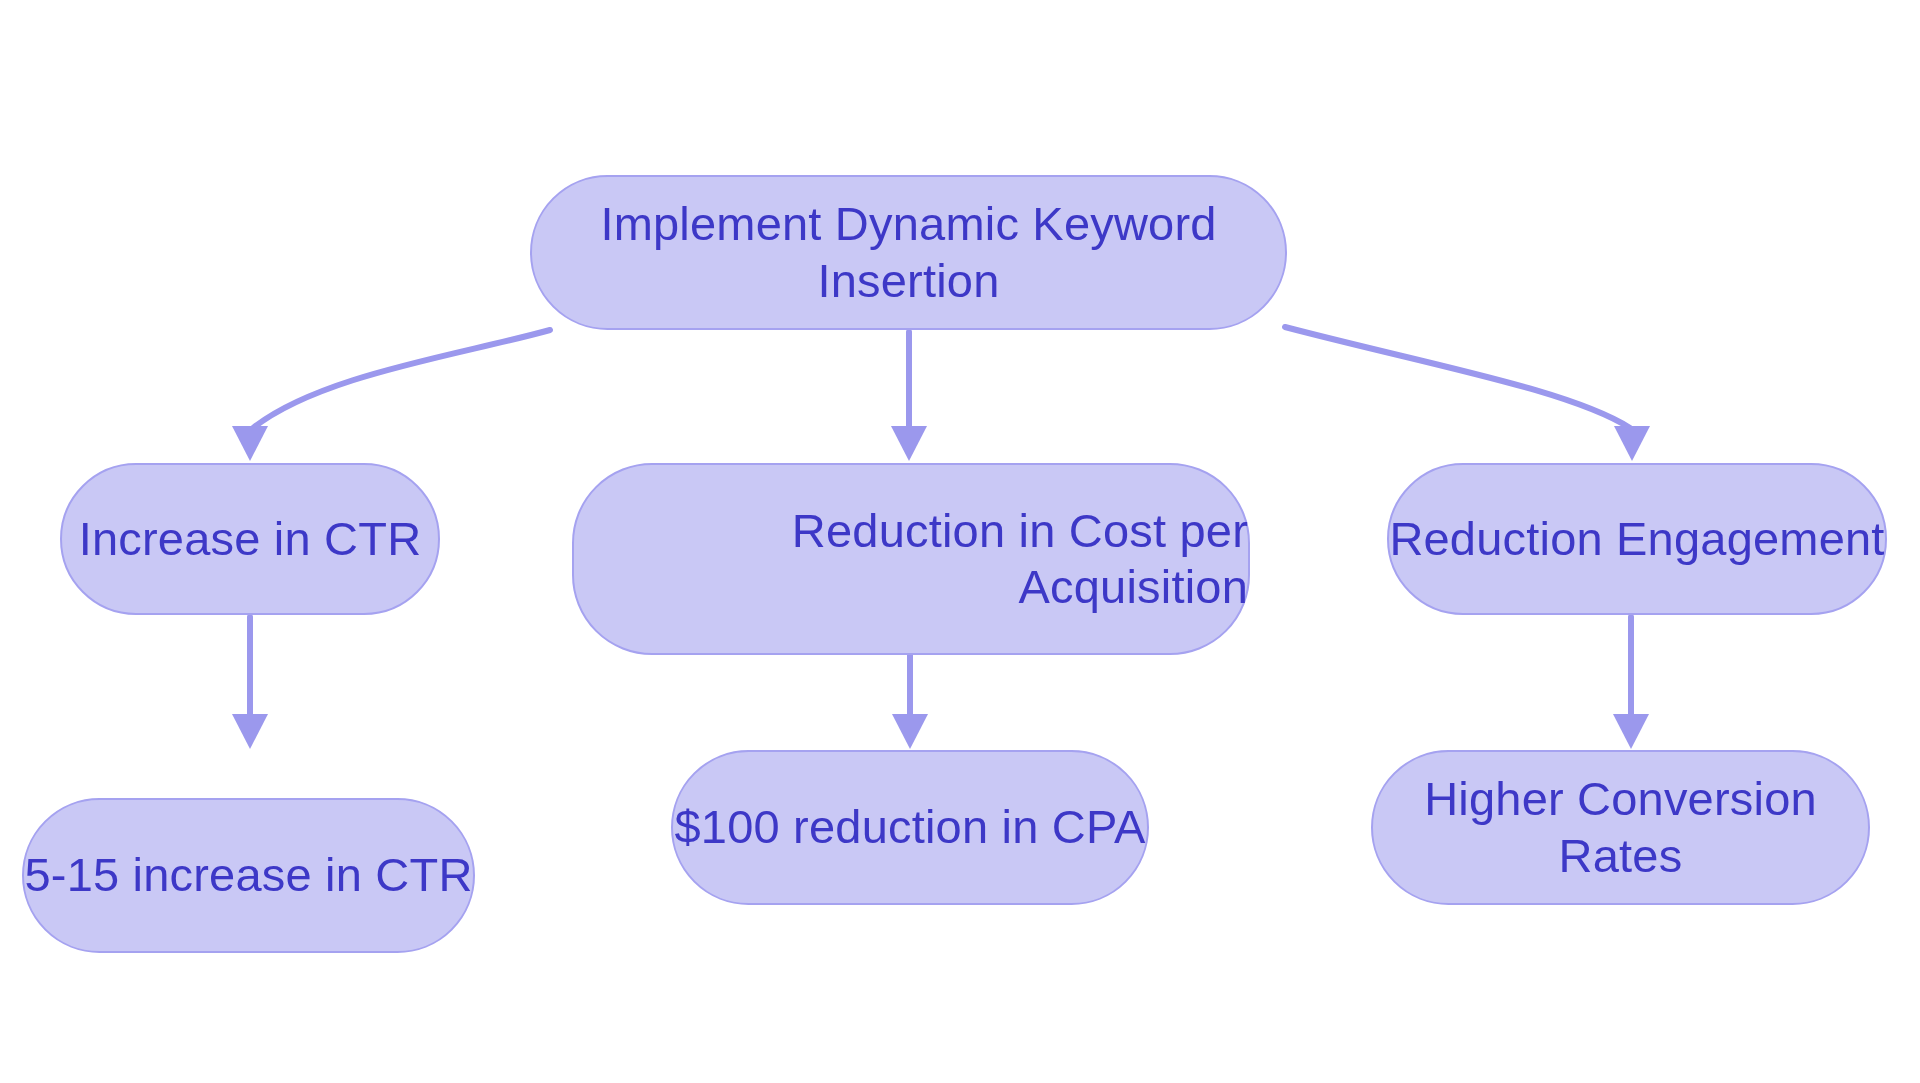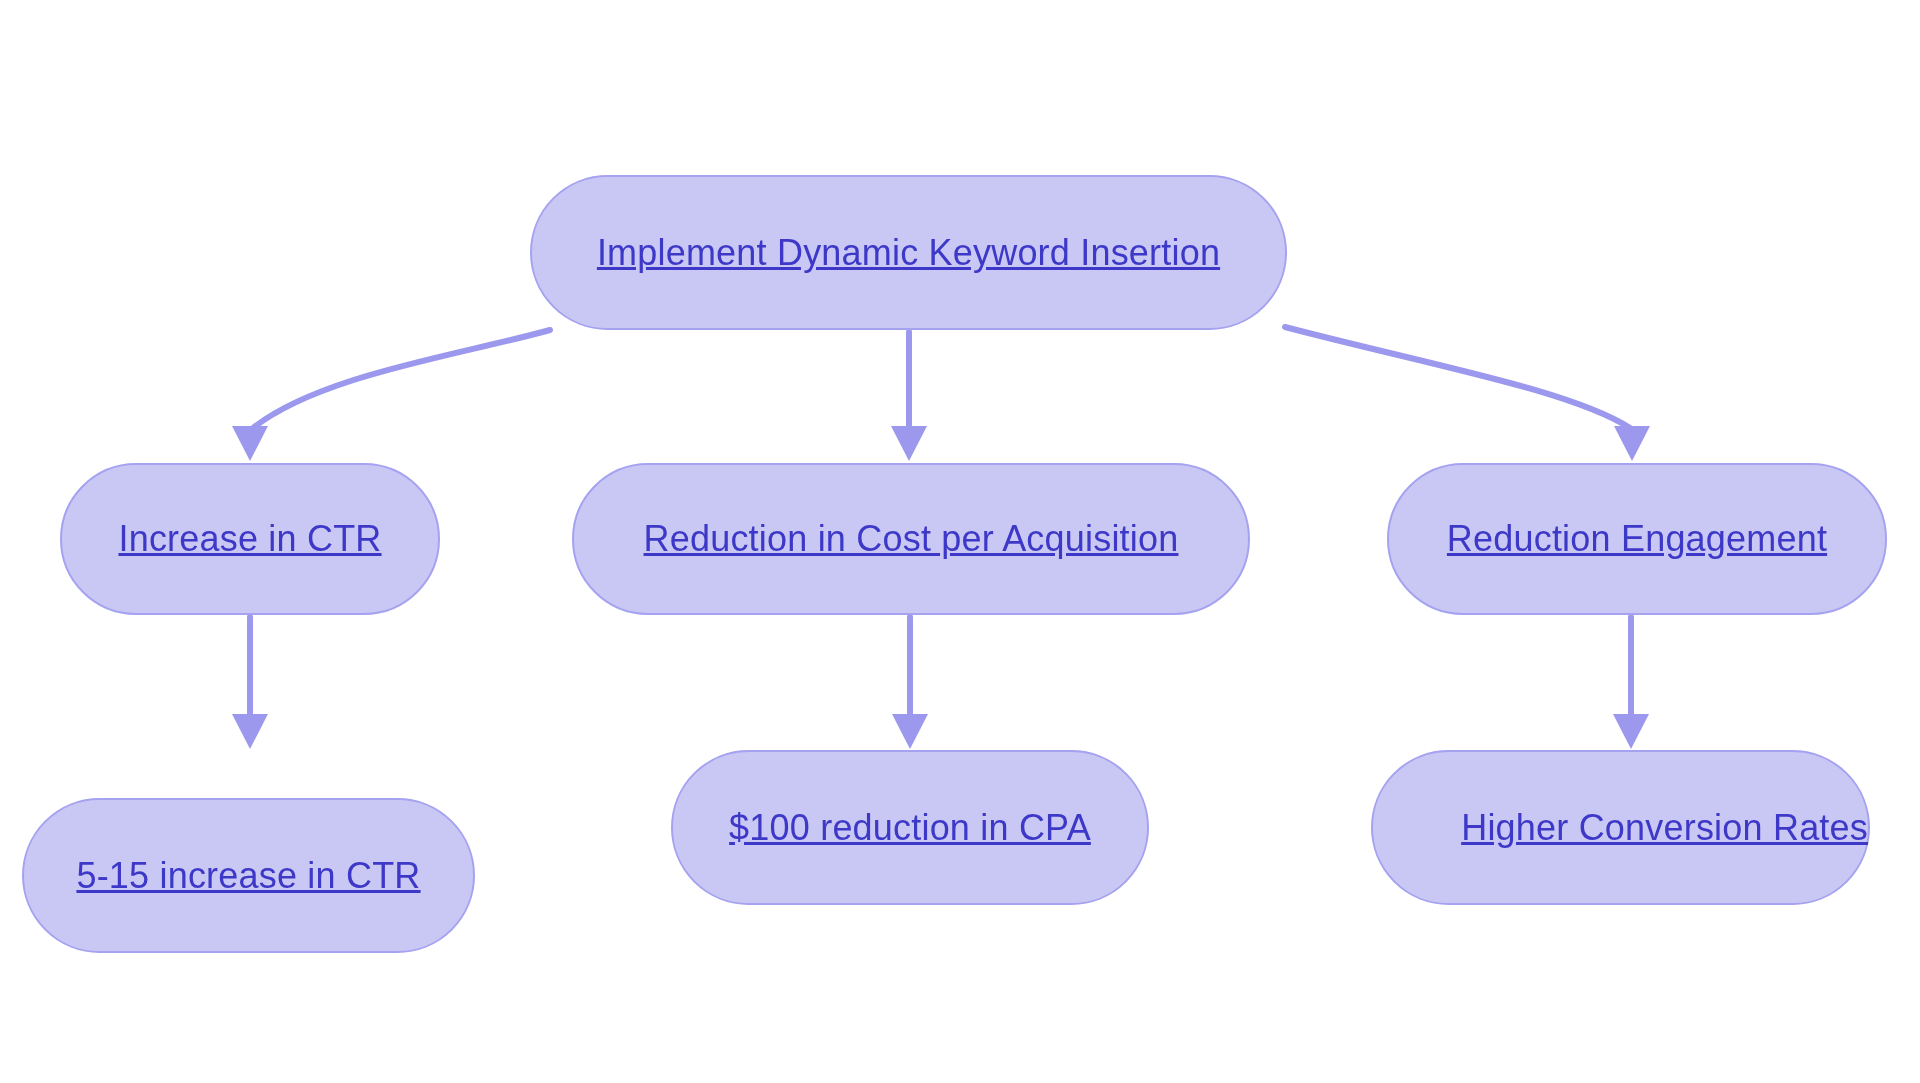"Implement Dynamic Keyword Insertion" .node { font-size: 36px -> 47px; text-decoration: underline -> none }
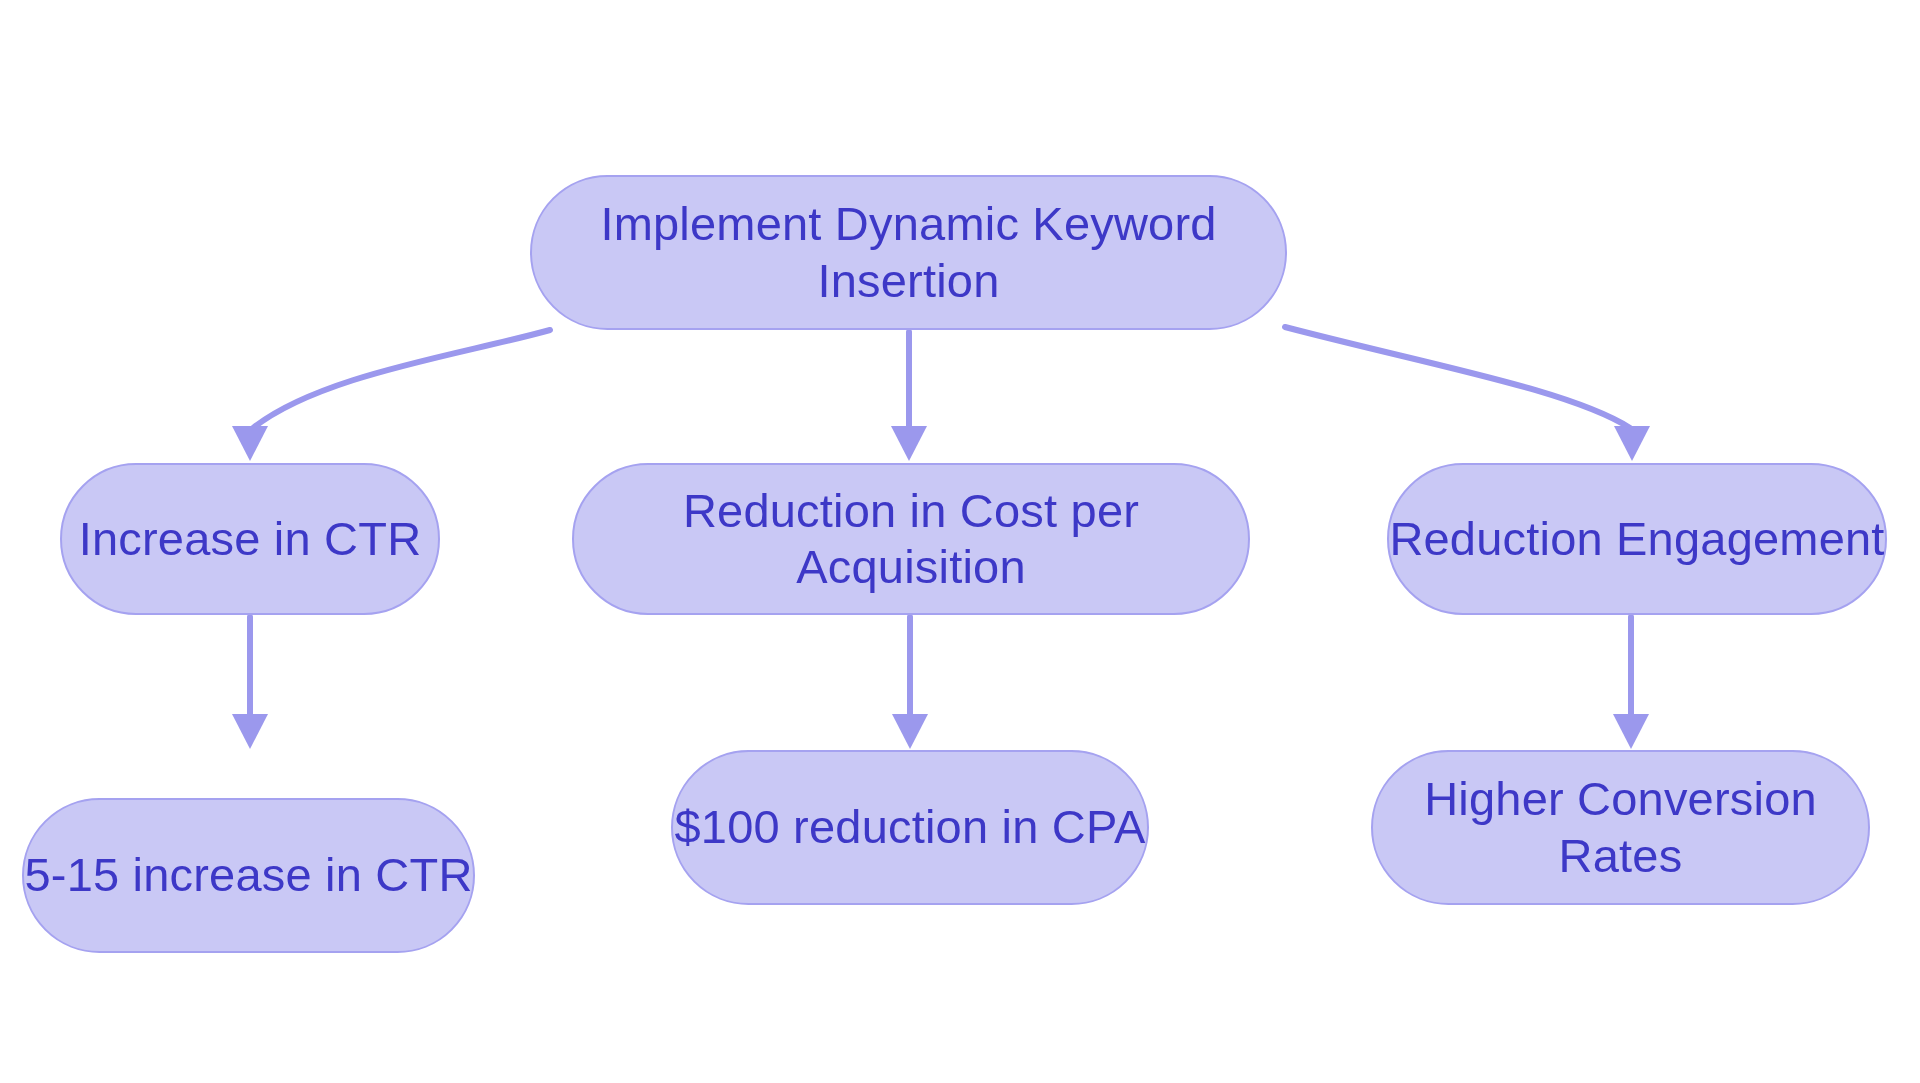"Reduction in Cost per Acquisition" #node-reduction-cpa { height: 152px -> 192px; text-align: none -> right }
